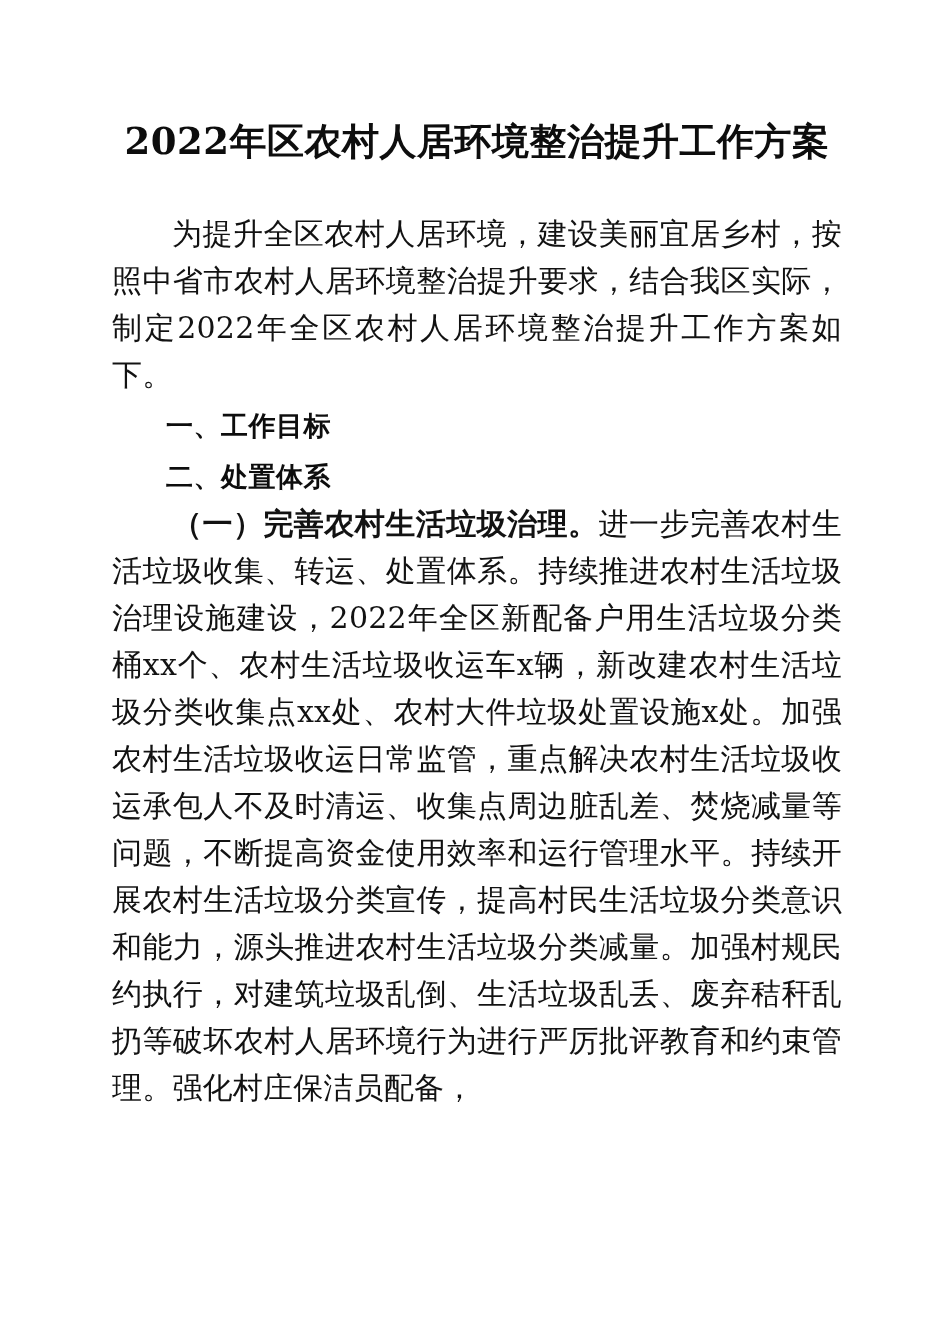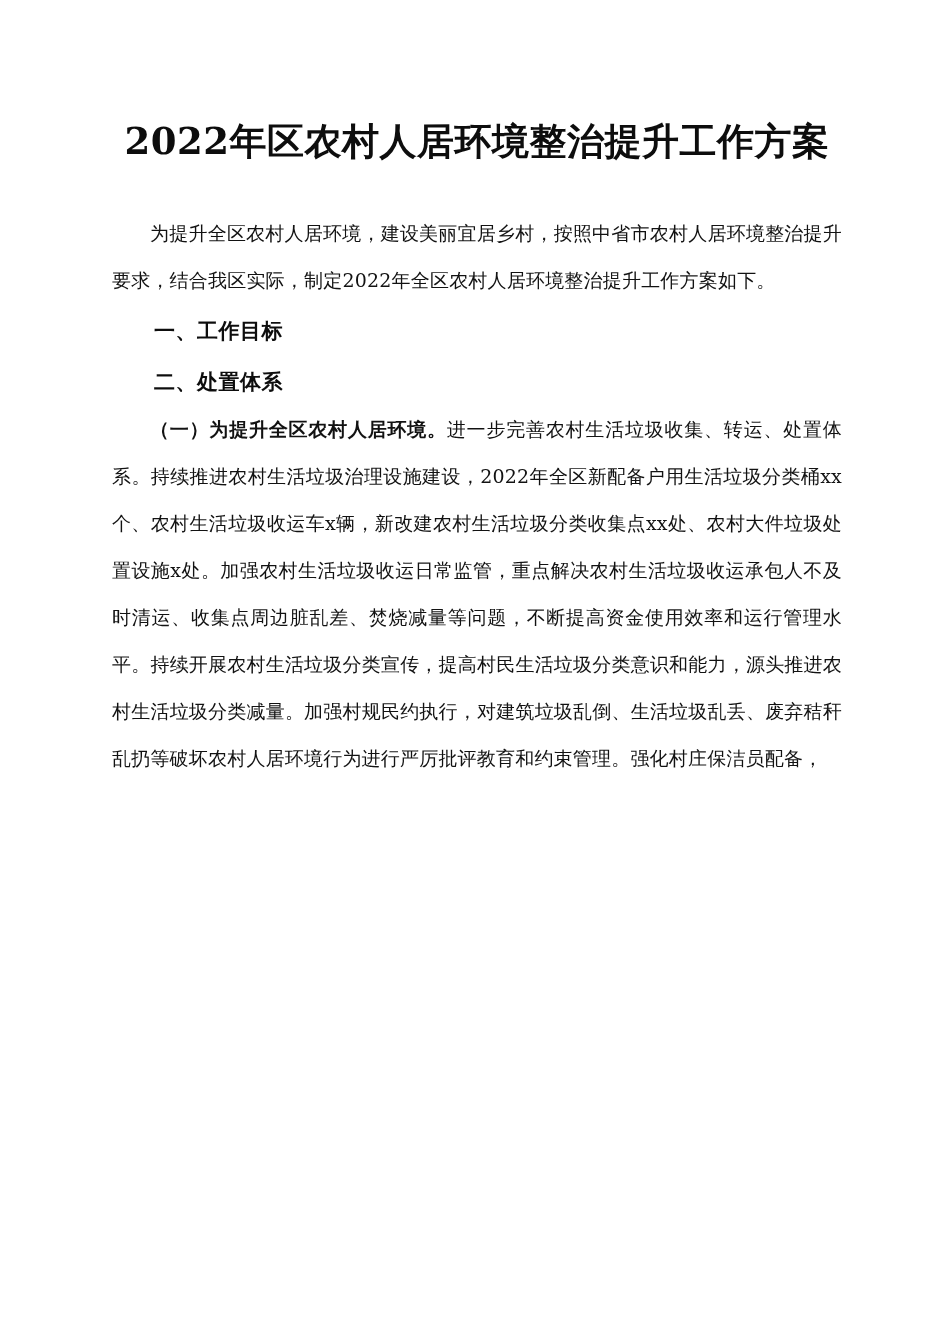"为提升全区农村人居环境，建设美丽宜居乡村，按照中省市农村人居环境整治提升要求，结" .para { font-size: 19px -> 30px }
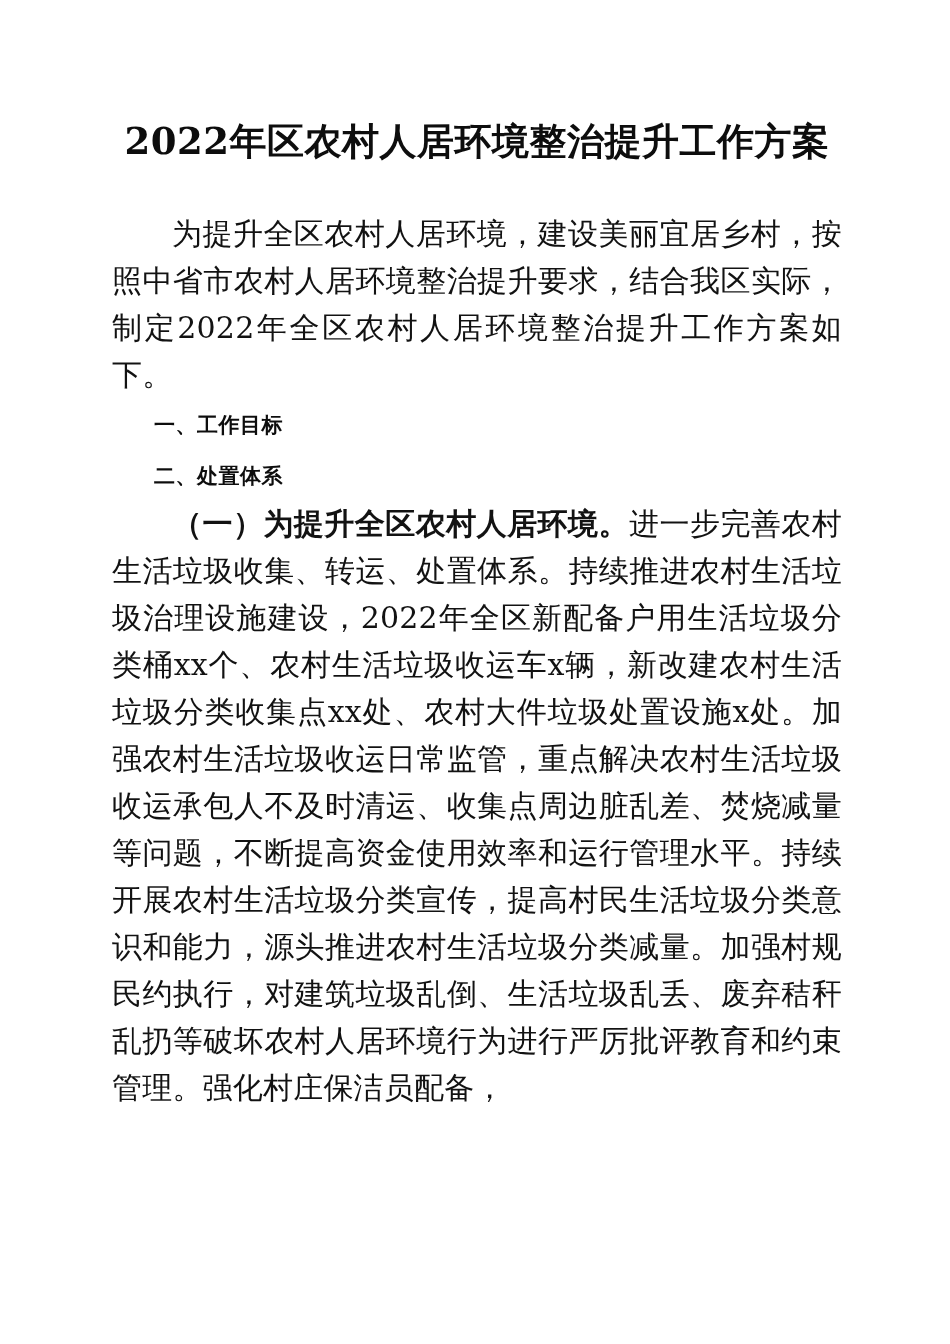"一、工作目标" .heading { font-size: 21px -> 27px }
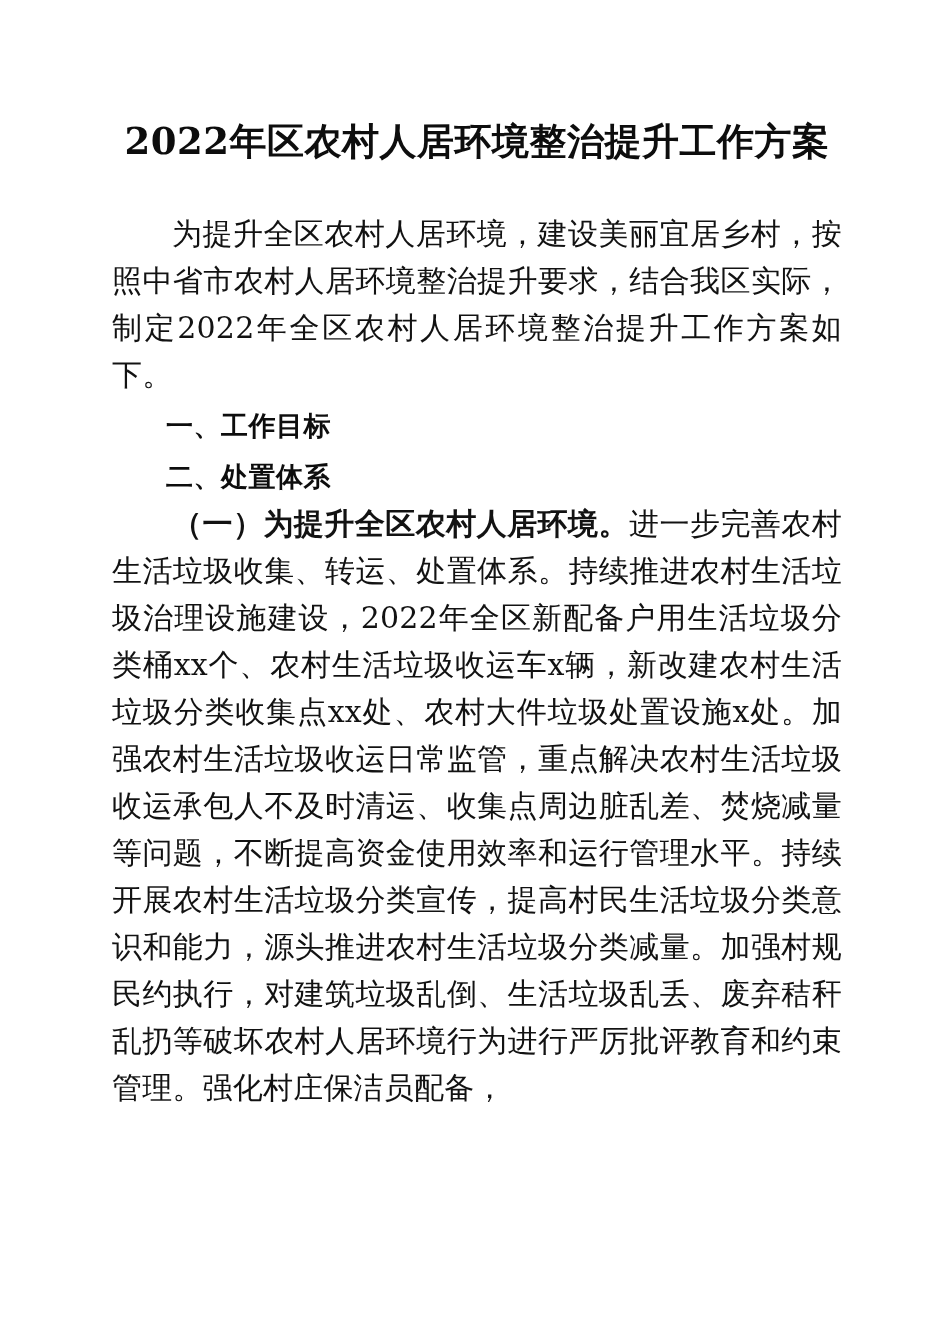"（一）为提升全区农村人居环境。" span.bold-lead { text: 为提升全区农村人居环境 -> 完善农村生活垃圾治理 }
